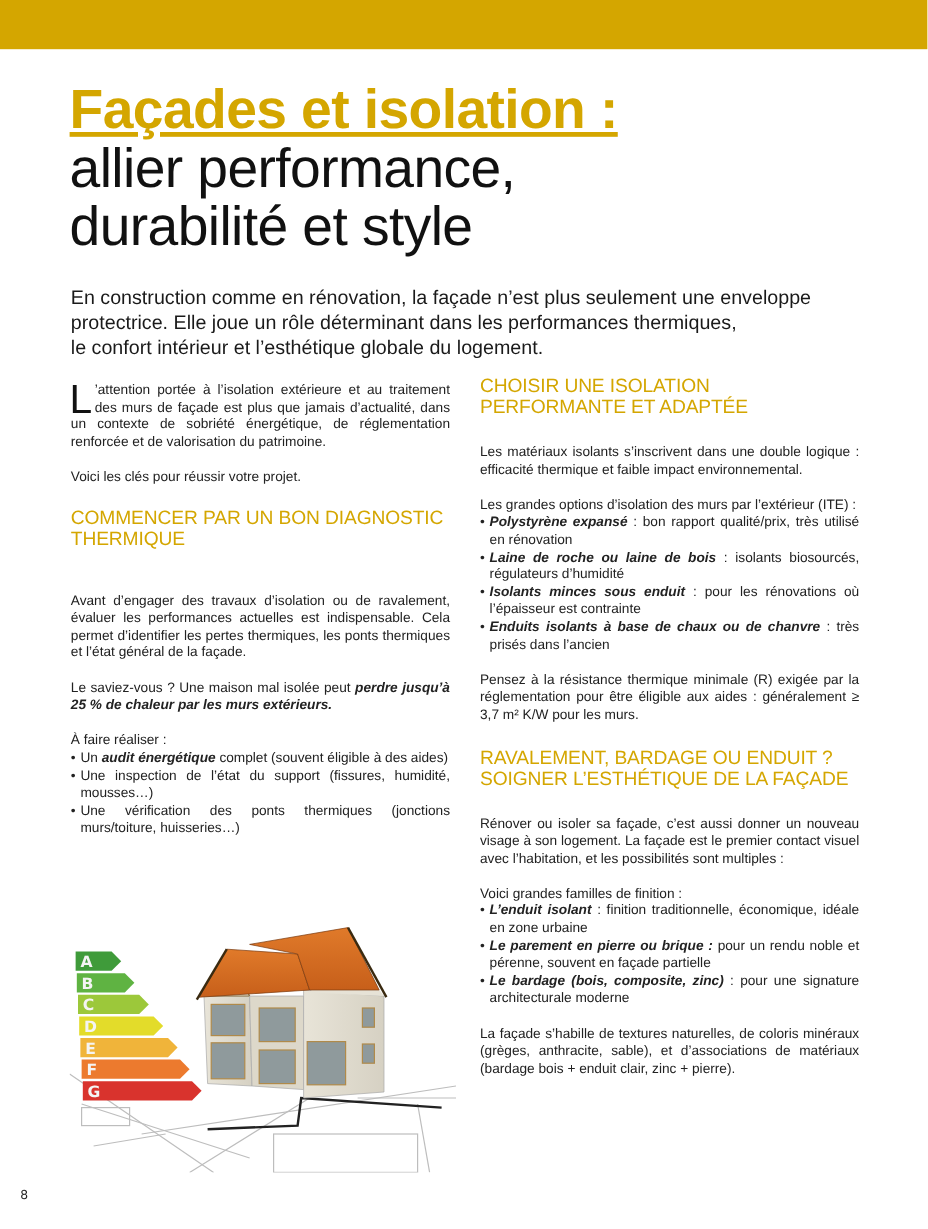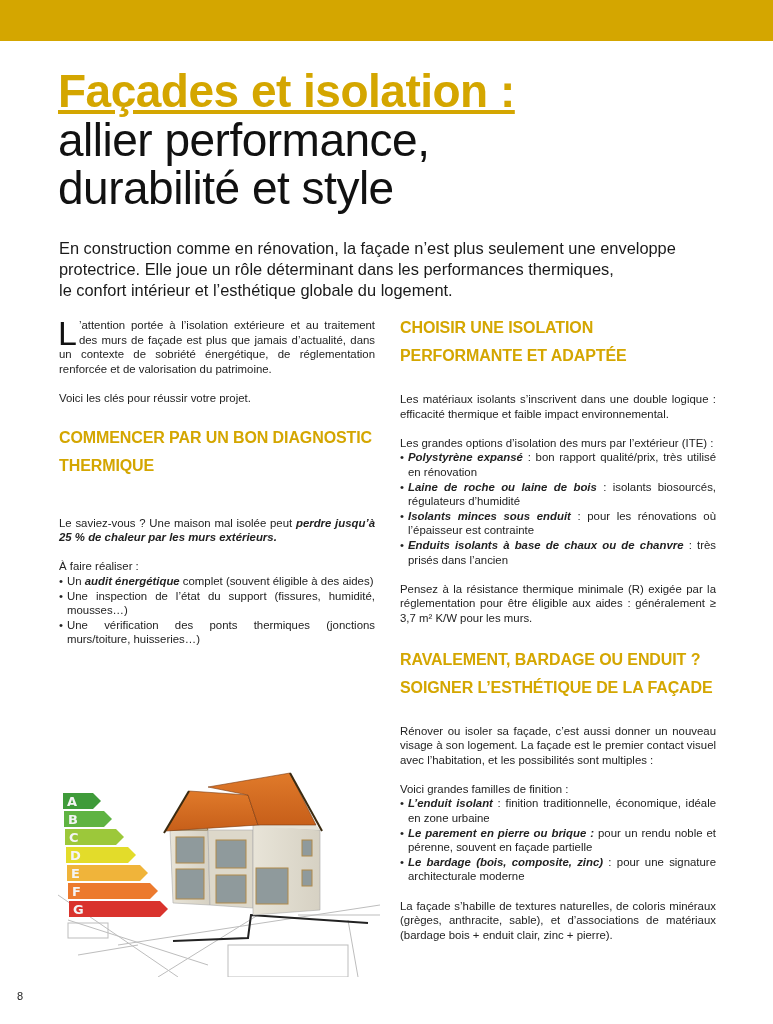"CHOISIR UNE ISOLATION PERFORMANTE ET" .h2 { font-weight: bold -> normal; line-height: 28px -> 17px }
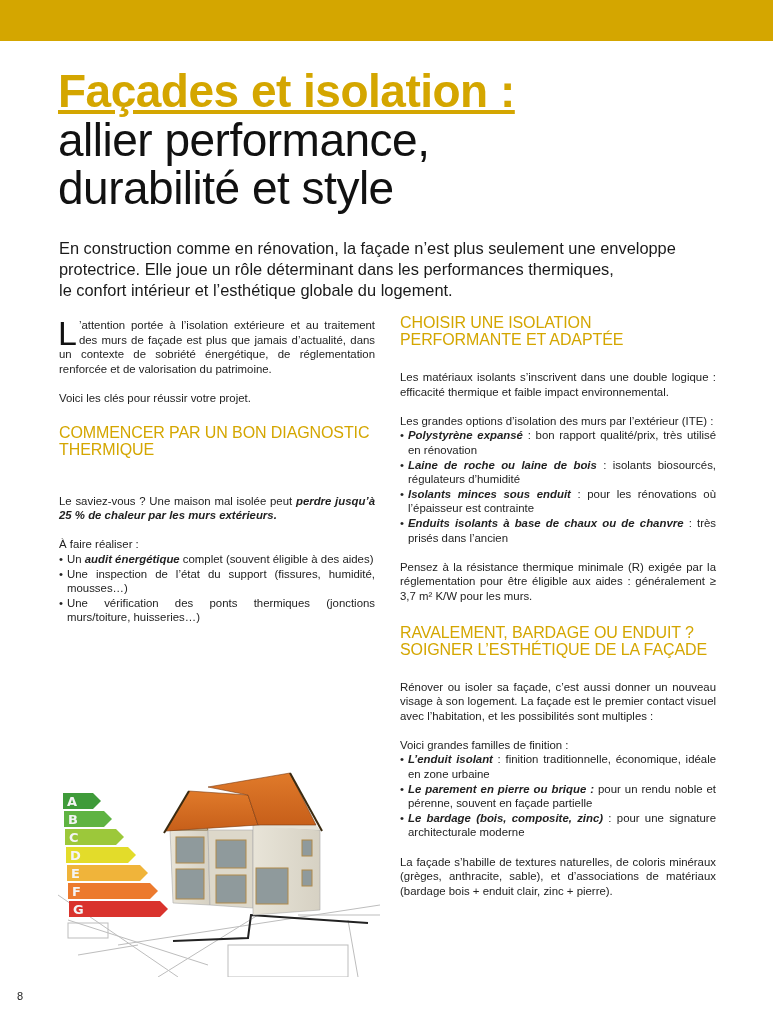"Avant d’engager des travaux d’isolation" div.p { html: none -> <div>Avant d’engager des travaux d’isolation ou de ravalement, évaluer les performances actuelles est indispensable. Cela permet d’identifier les pertes thermiques, les ponts thermiques et l’état général de la façade.</div> }
